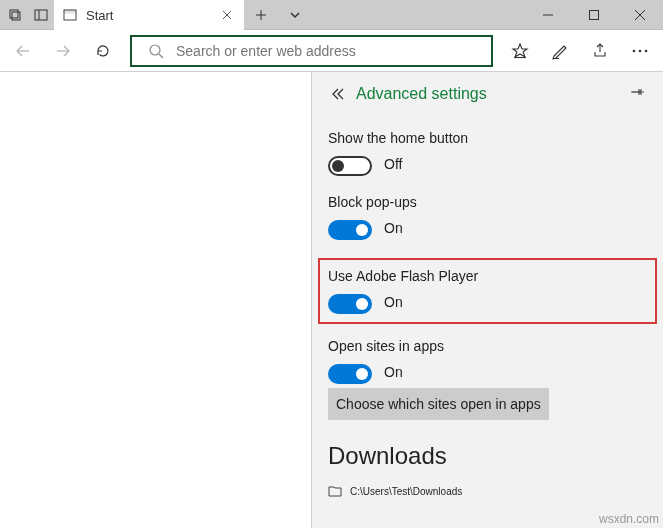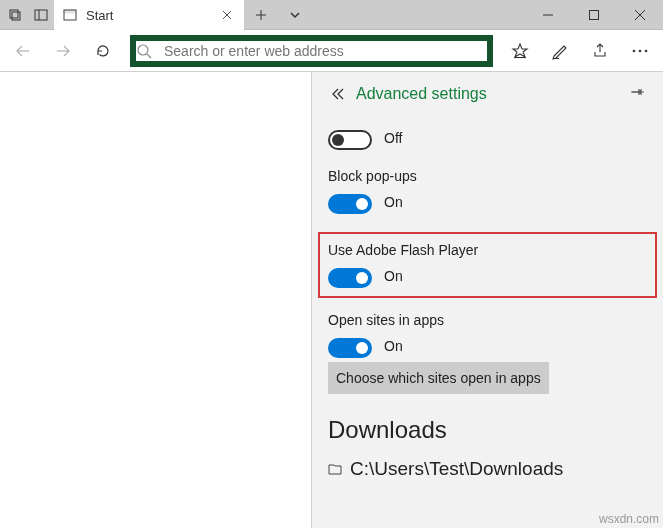"Search or enter web address" .addressbar { border: 6px solid #14532d -> 2px solid #14532d; padding: 0 0 -> 0 16px }
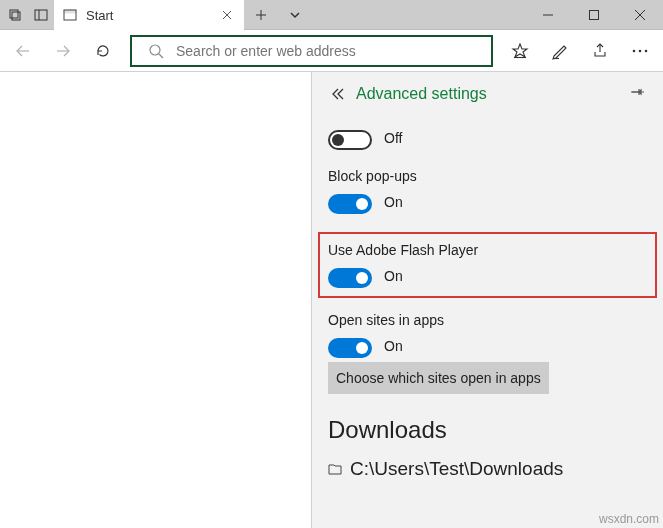"Show the home button" div.setting-label { html: none -> <div>Show the home button</div> }
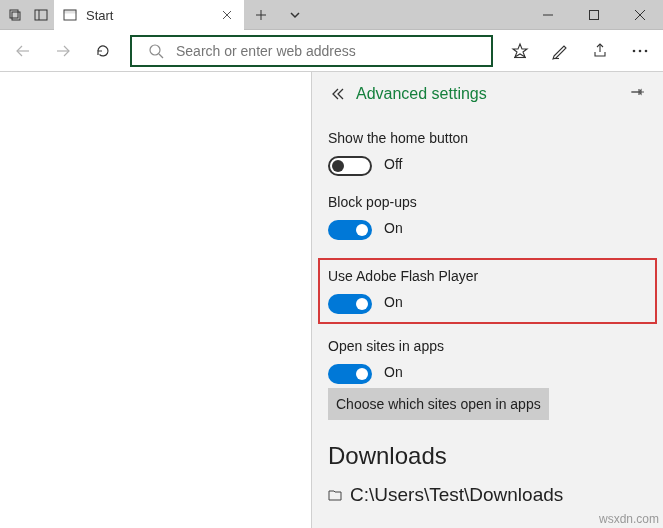"C:\Users\Test\Downloads" .path-row { font-size: 19px -> 10px }
